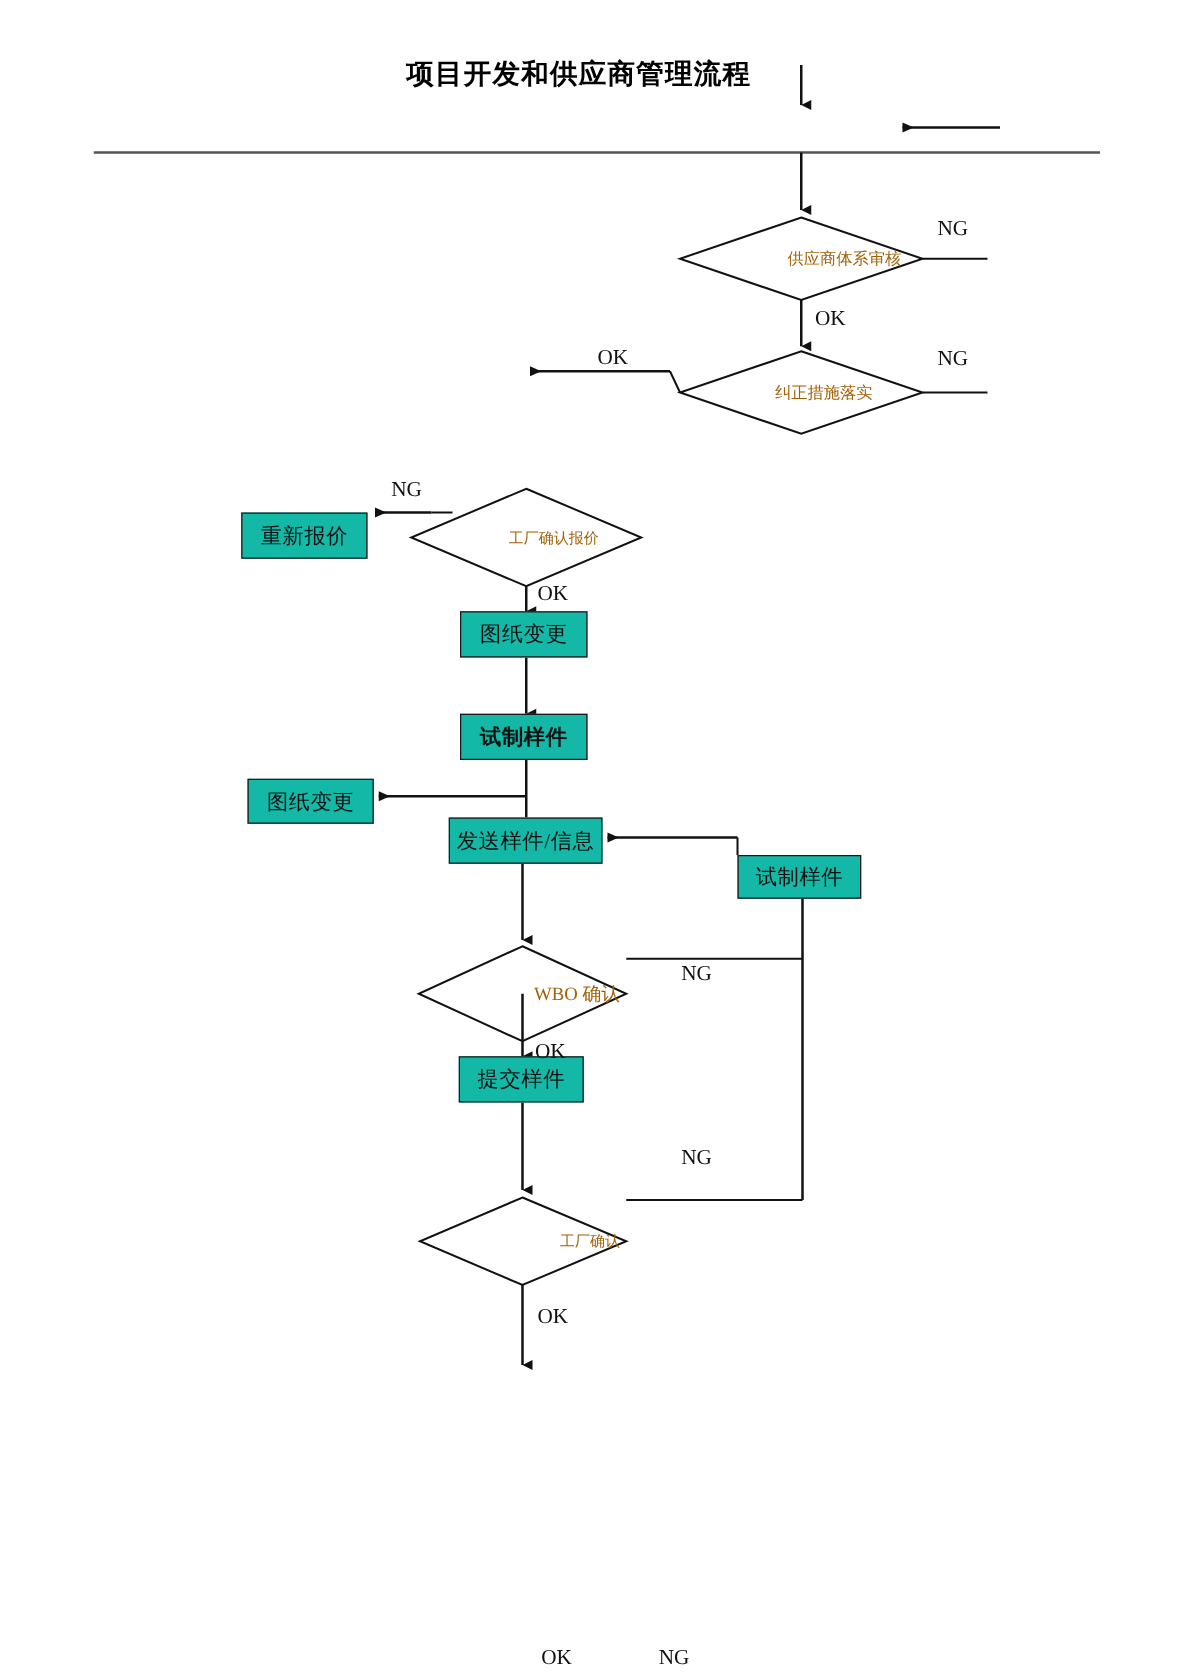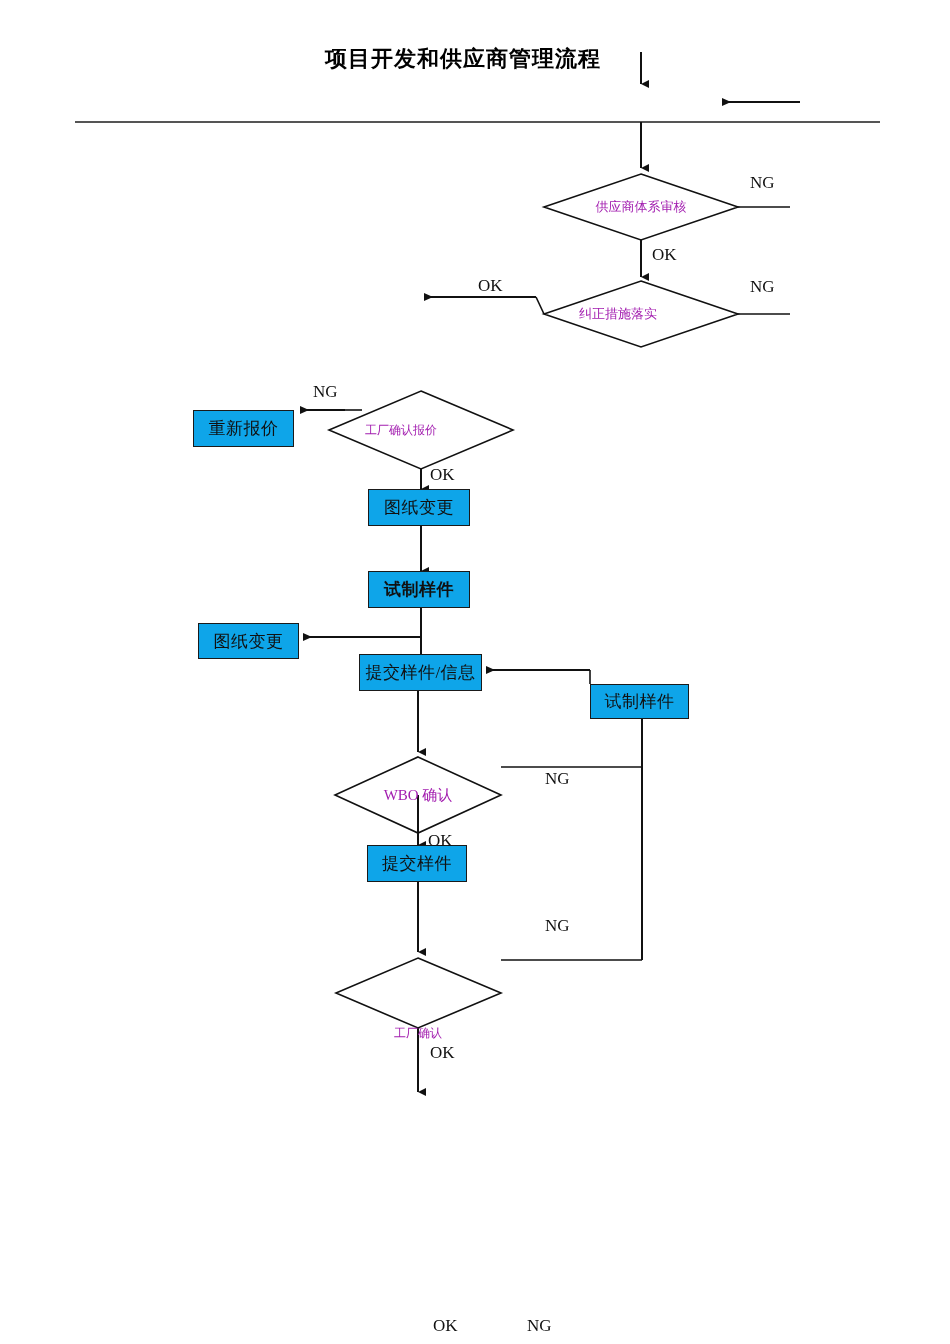"供应商体系审核" .node-diamond-label { color: #a21caf -> #a16207; justify-content: center -> flex-end }
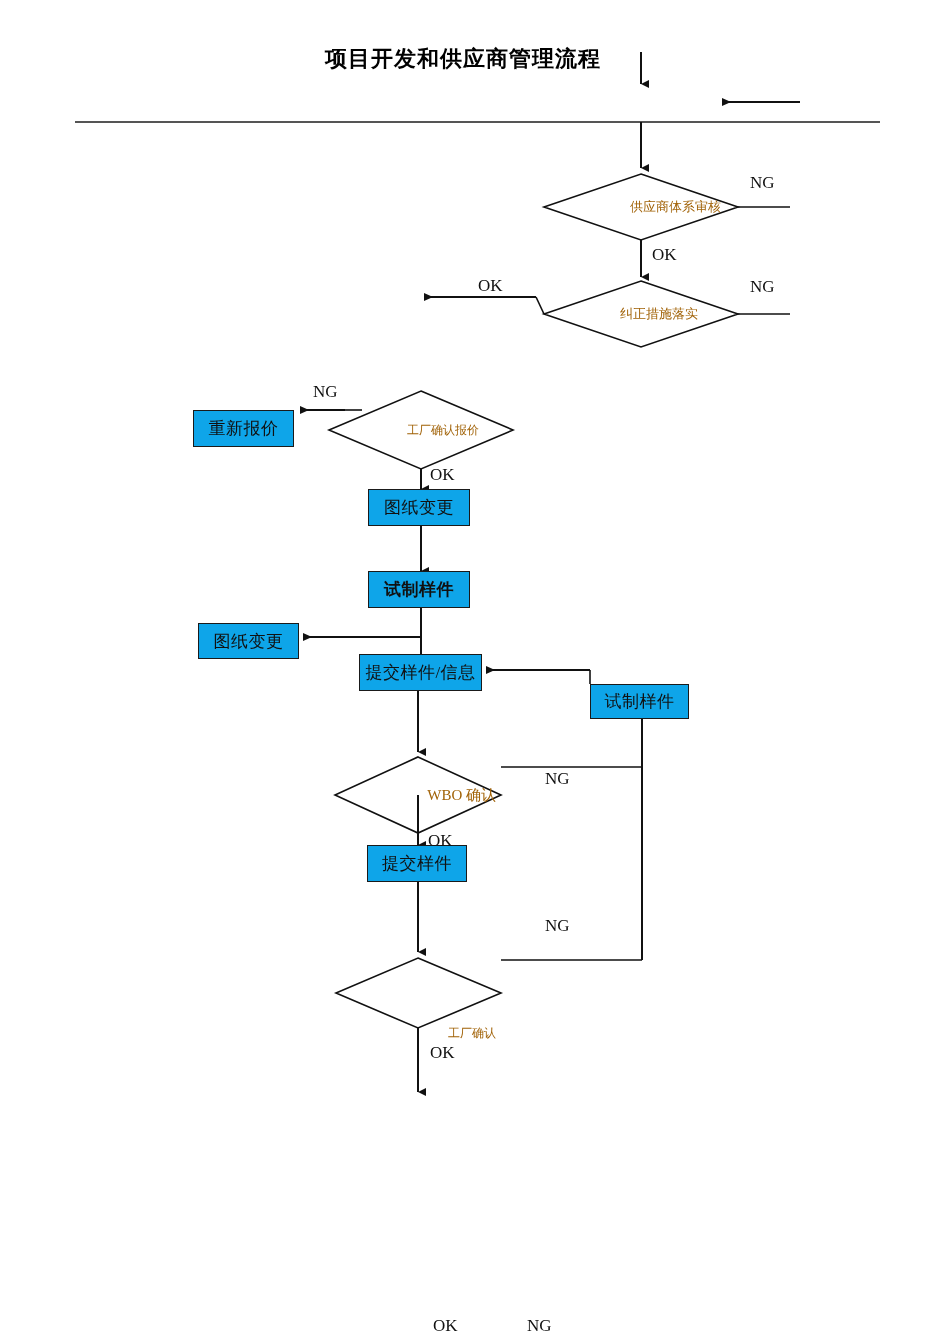"重新报价" .node-box { background: #0ea5e9 -> #14b8a6 }
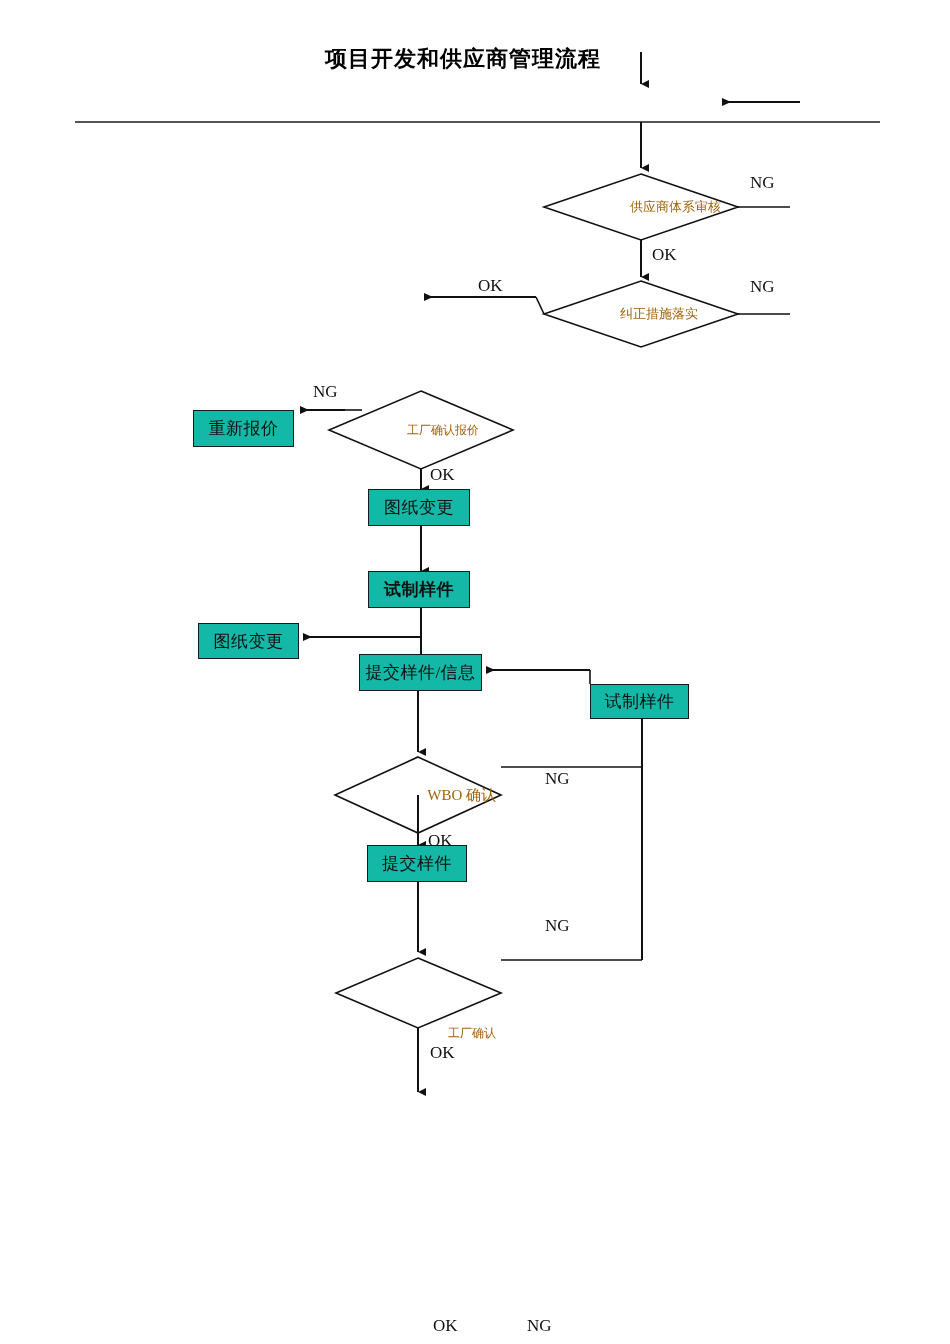"提交样件/信息" span { text: 提交 -> 发送 }
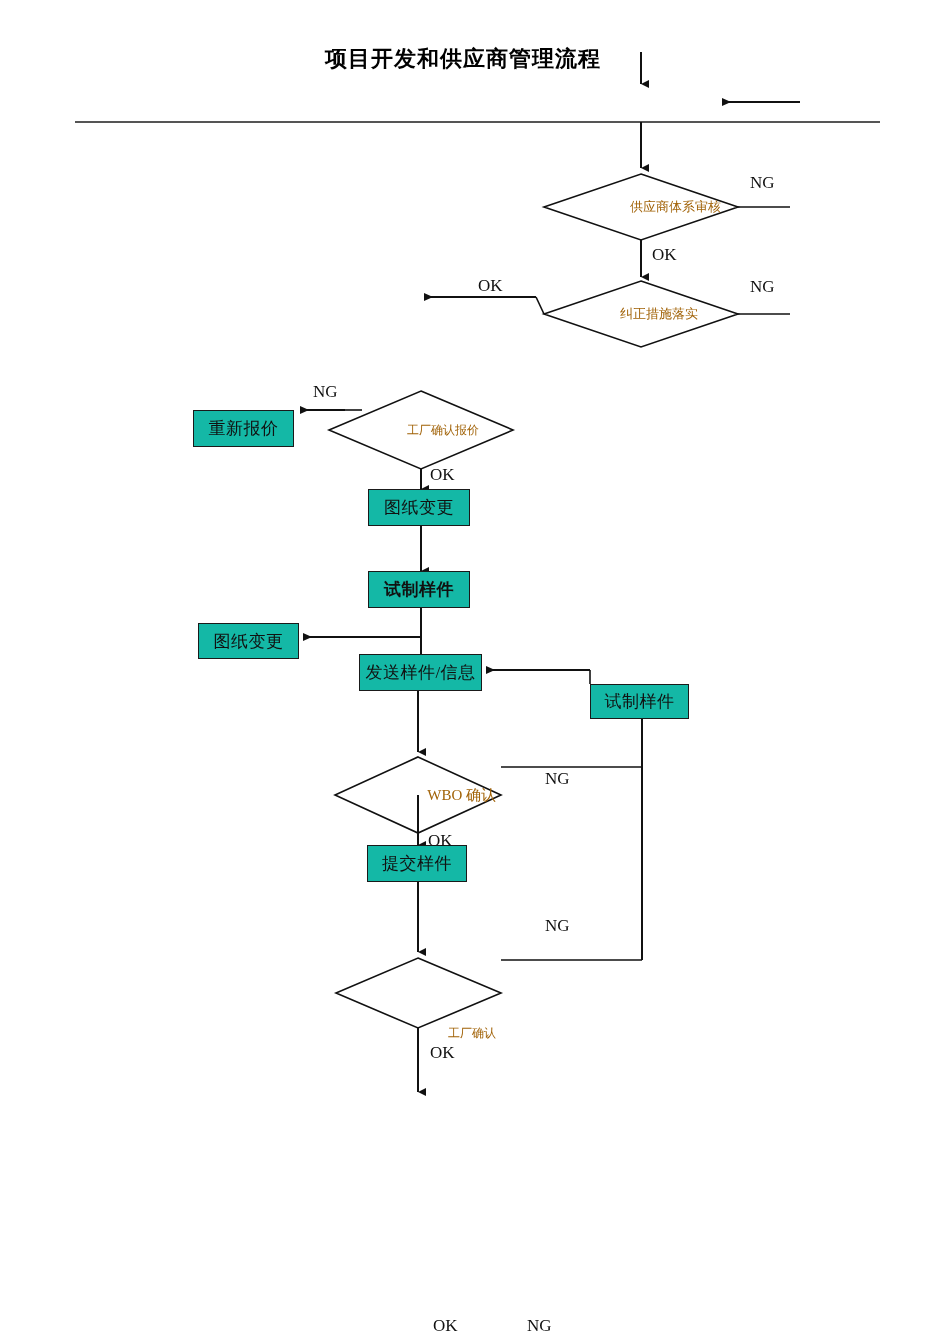"工厂确认" div.node-diamond-label { margin-top: 40px -> none }
